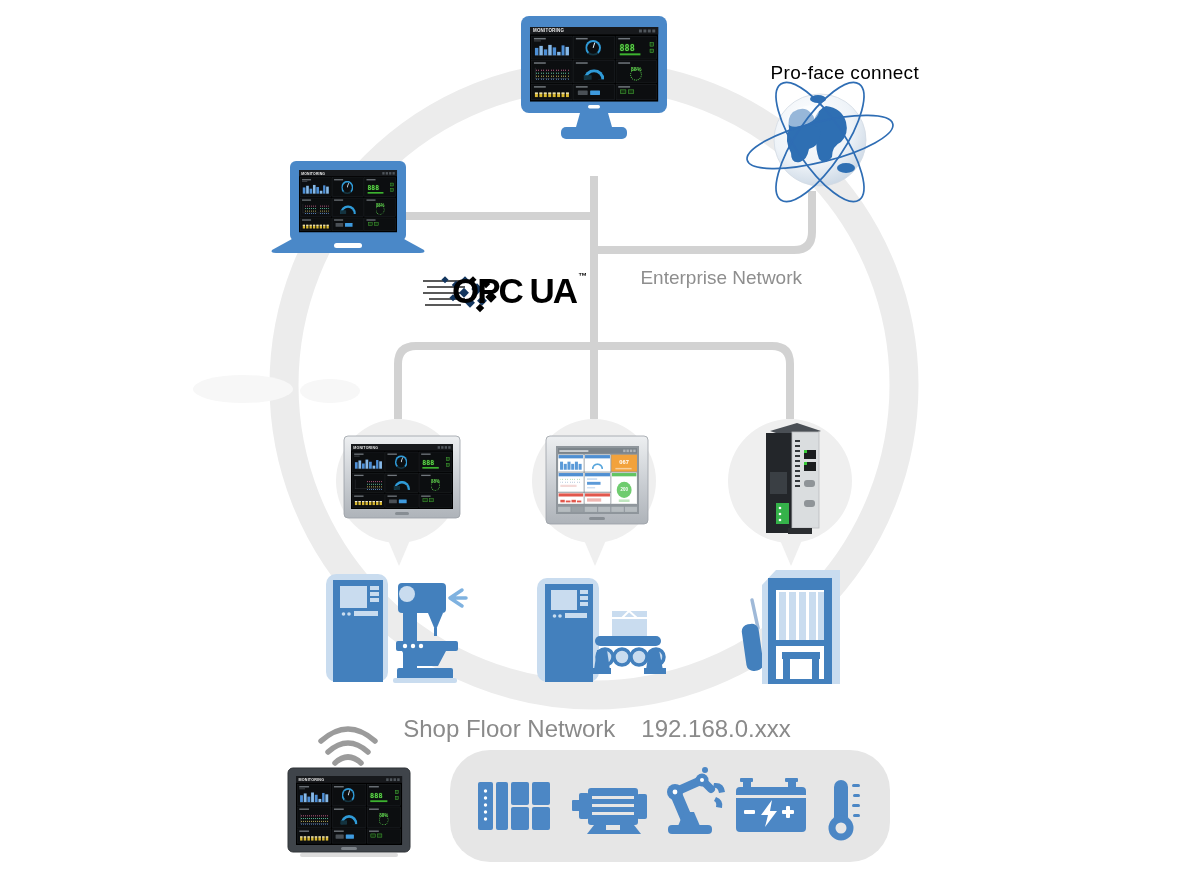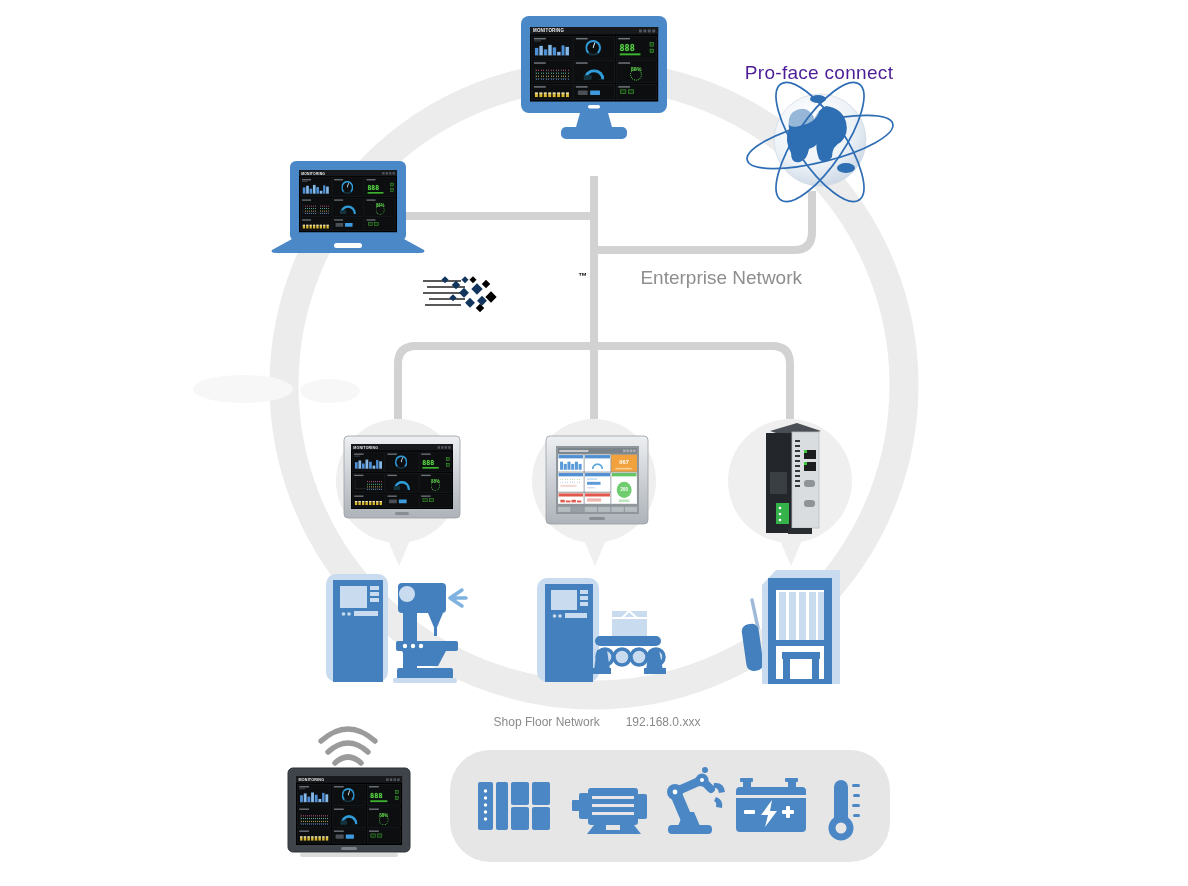"Pro-face connect" .lbl-dark { color: #4c1d95 -> #000000; text-align: center -> right }
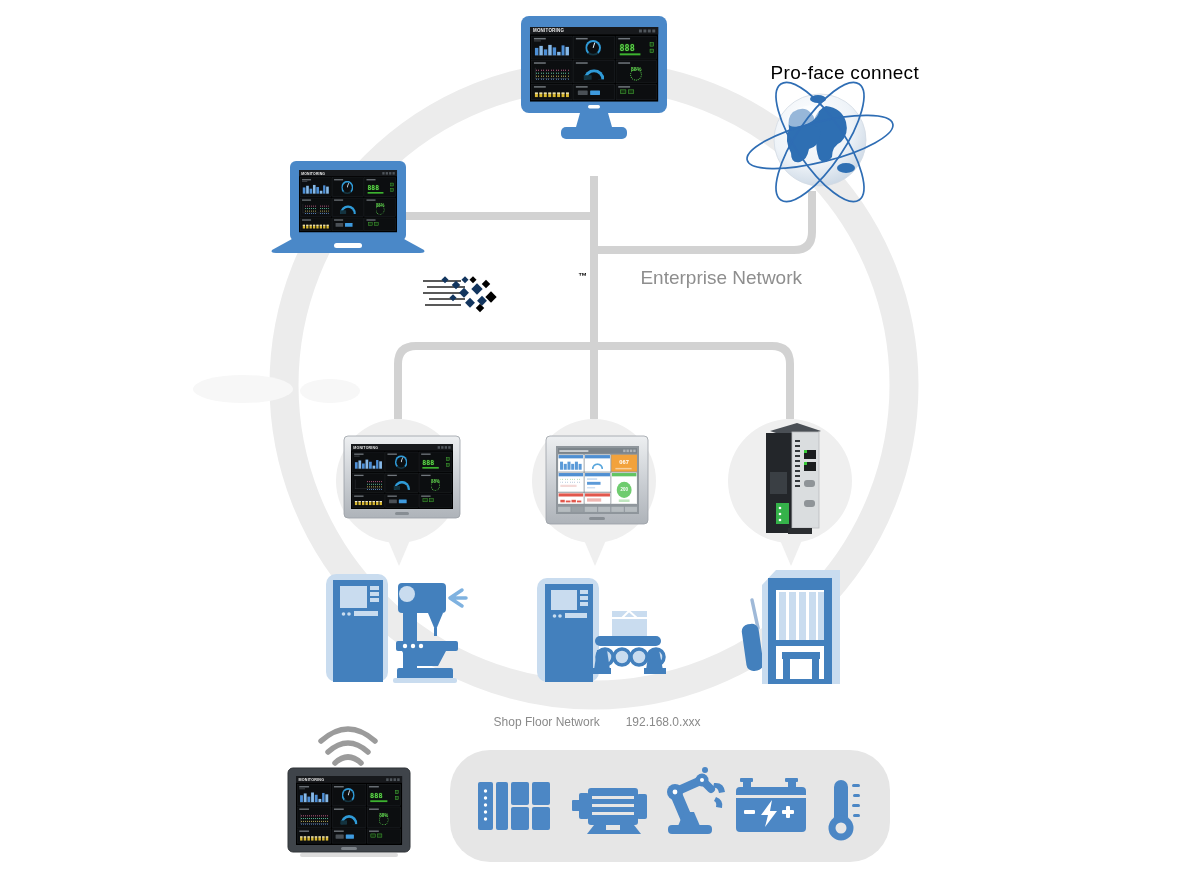"OPC UA" span.txt { html: none -> <span>OPC UA</span> }
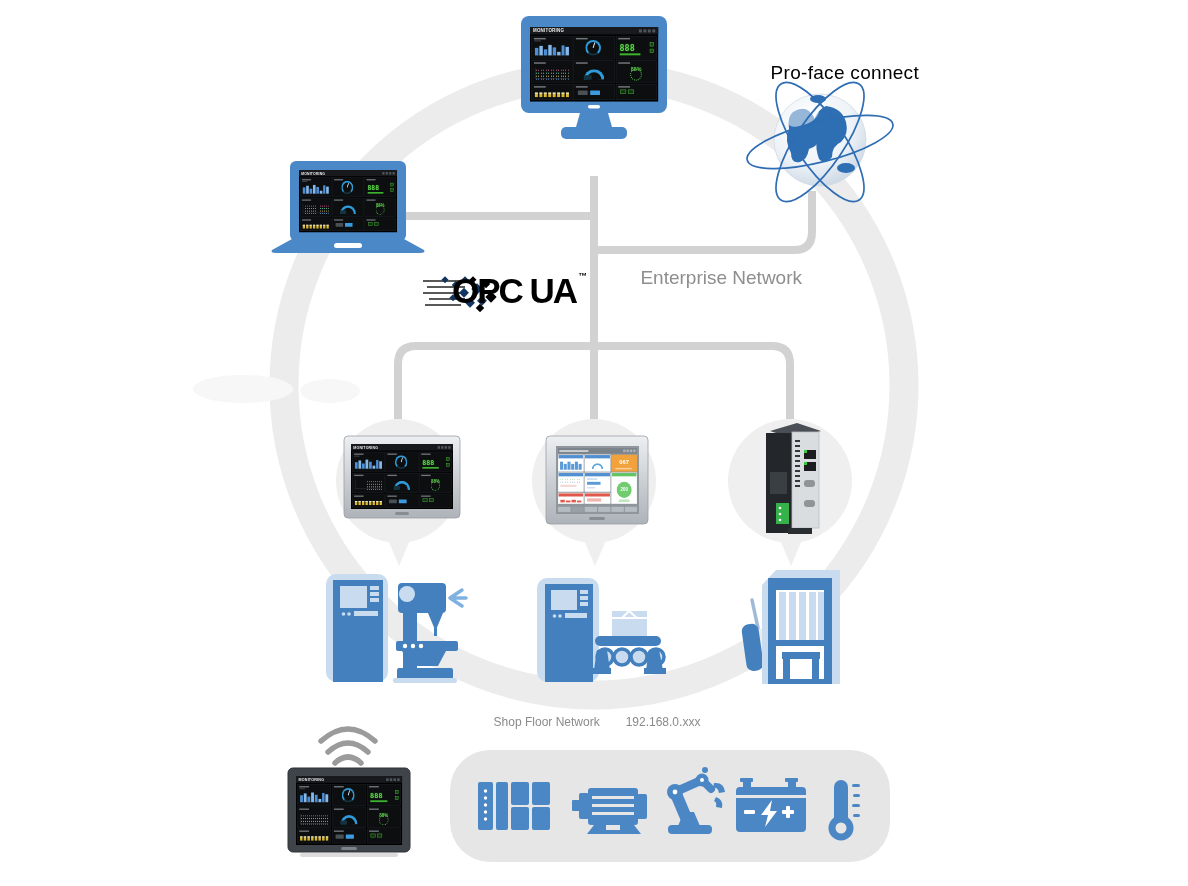"Shop Floor Network" .shopfloor { font-size: 12px -> 24px }
